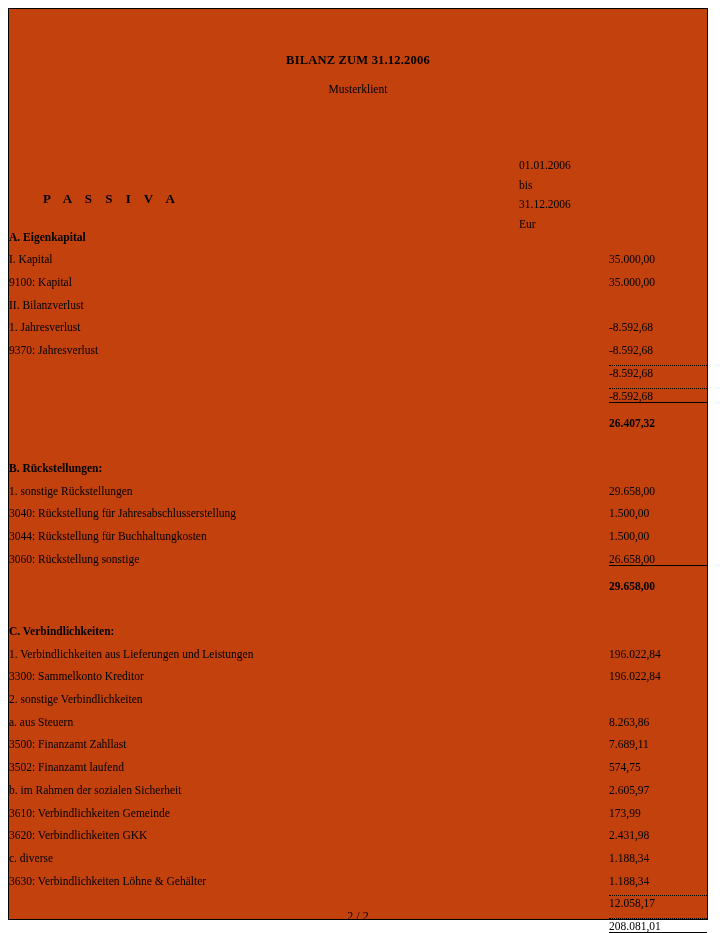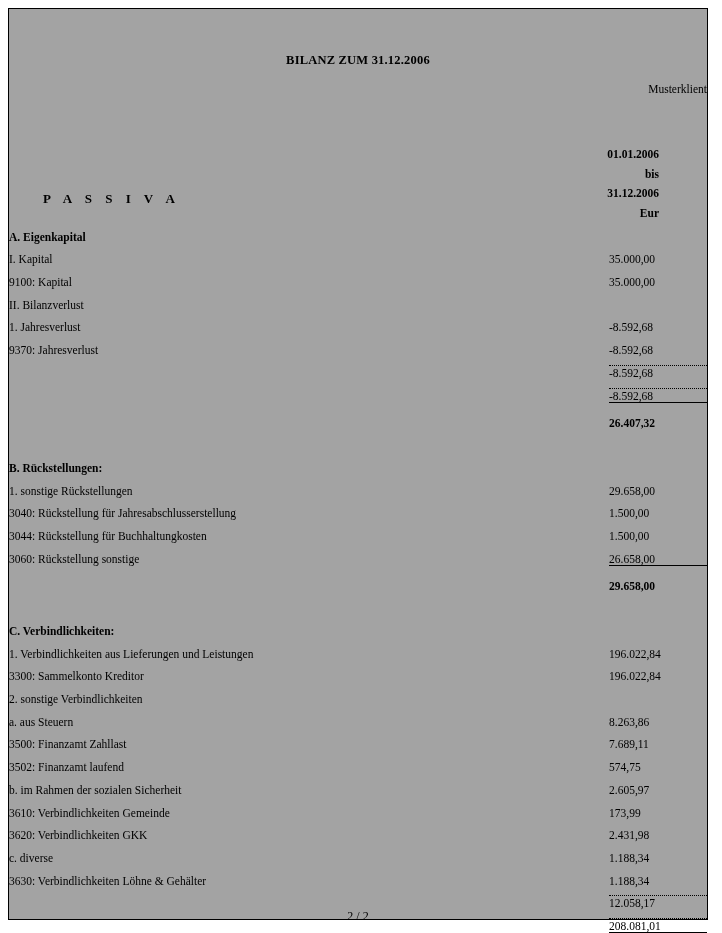"BILANZ ZUM 31.12.2006" .sheet { background: #a3a3a3 -> #c2410c }
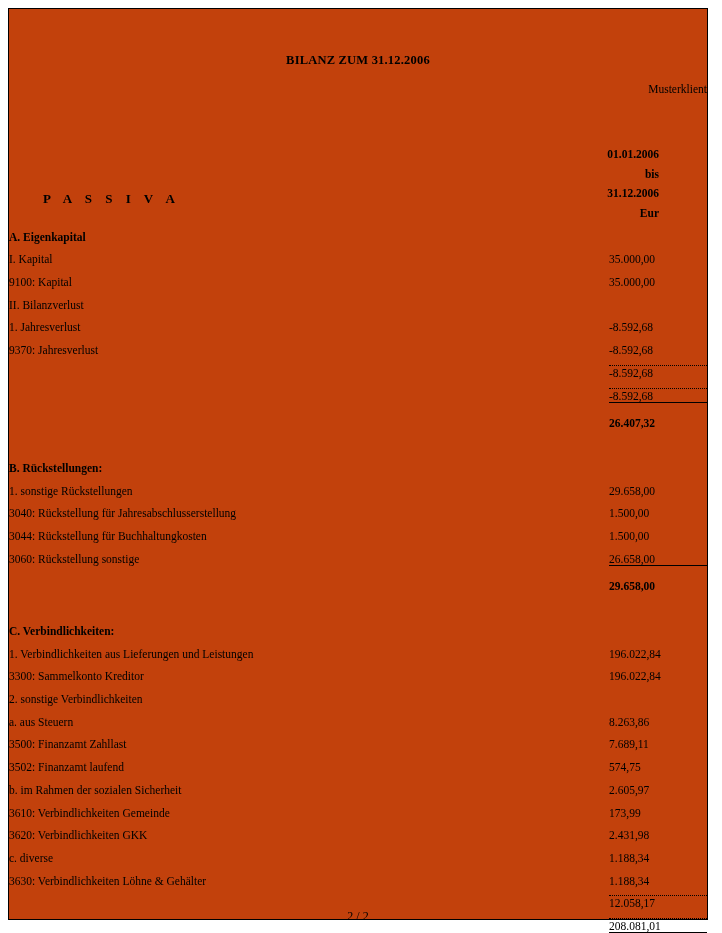"Musterklient" .doc-subtitle { text-align: right -> center }
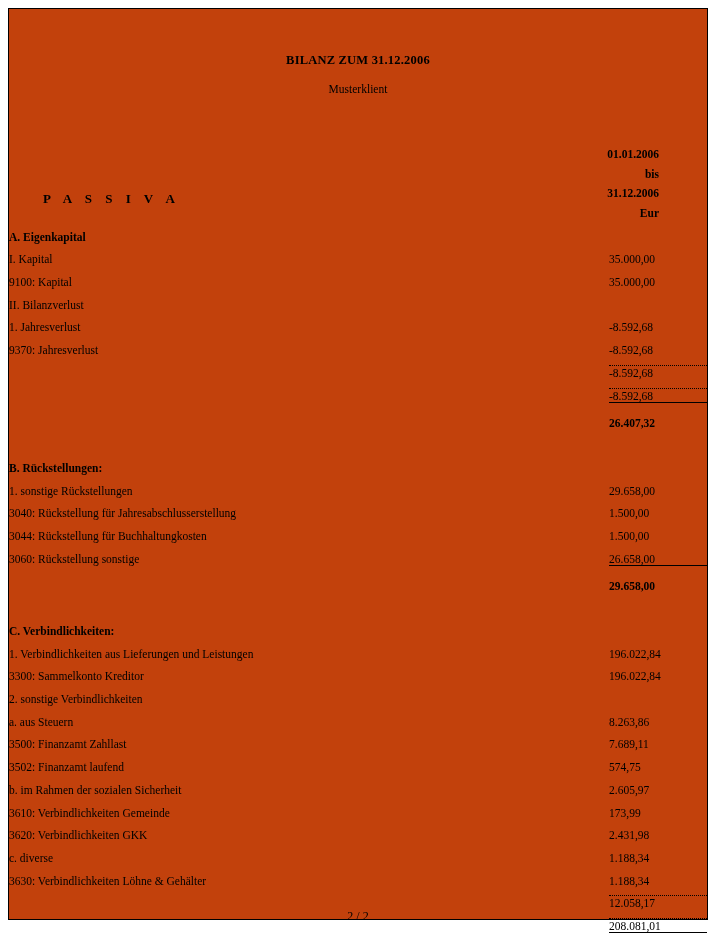"01.01.2006" .period { font-weight: bold -> none; text-align: right -> left; top: 92px -> 103px }
